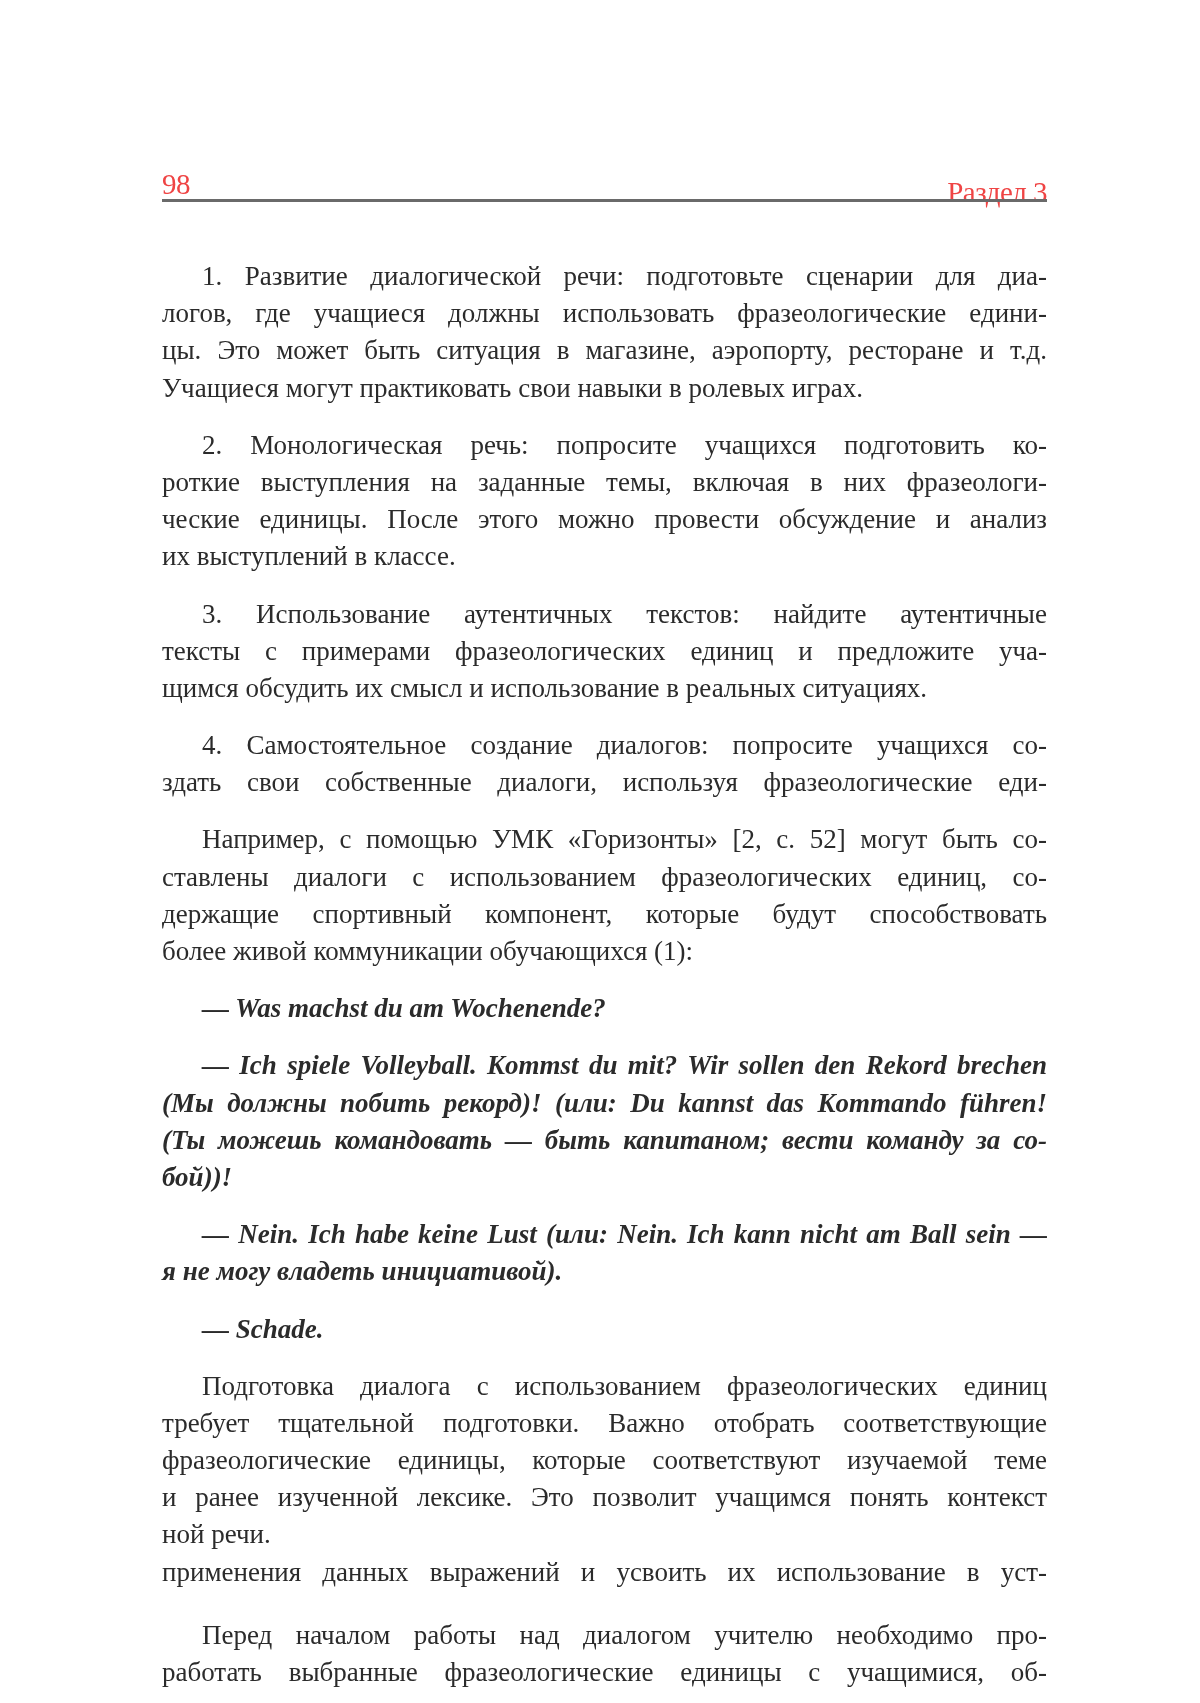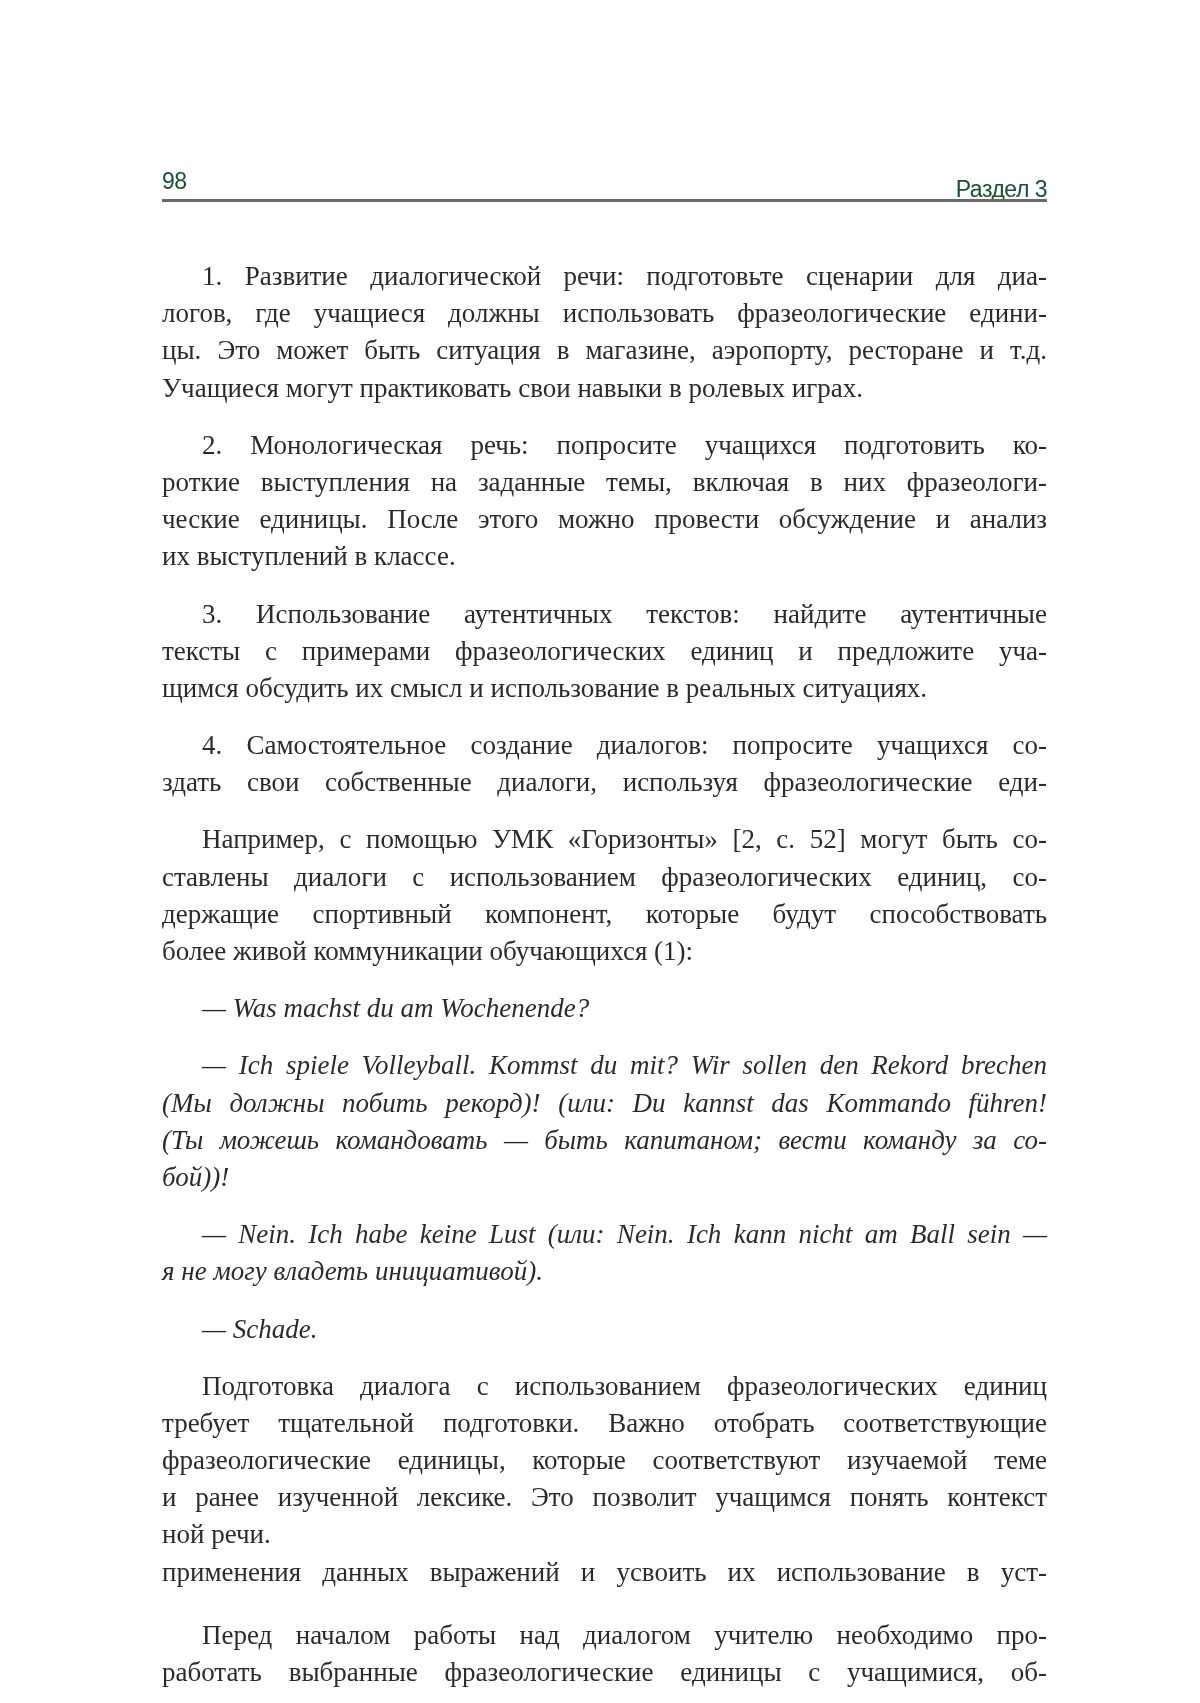"98" .running-head { color: #14532d -> #ef4444; font-family: Liberation Sans, sans-serif -> Liberation Serif, serif; font-size: 23px -> 29px }
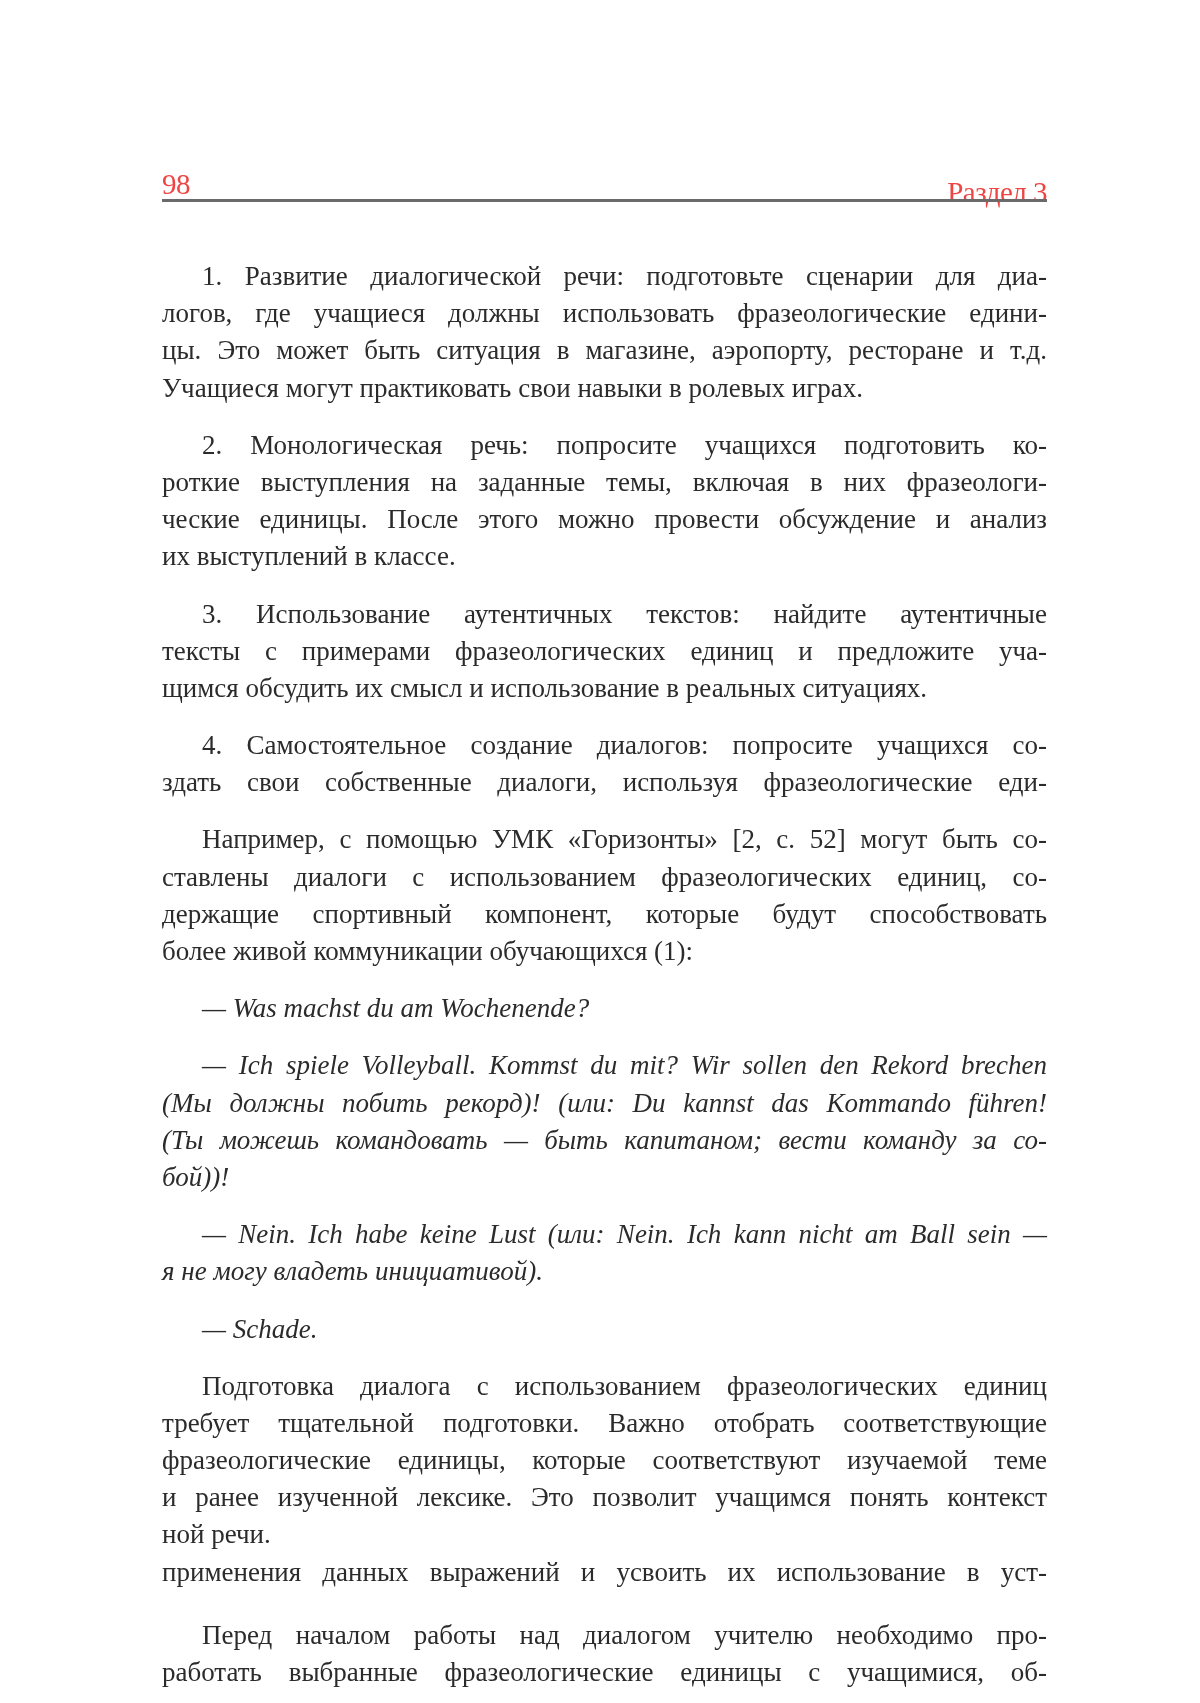"— Was machst du am" .line.italic { font-weight: none -> bold }
